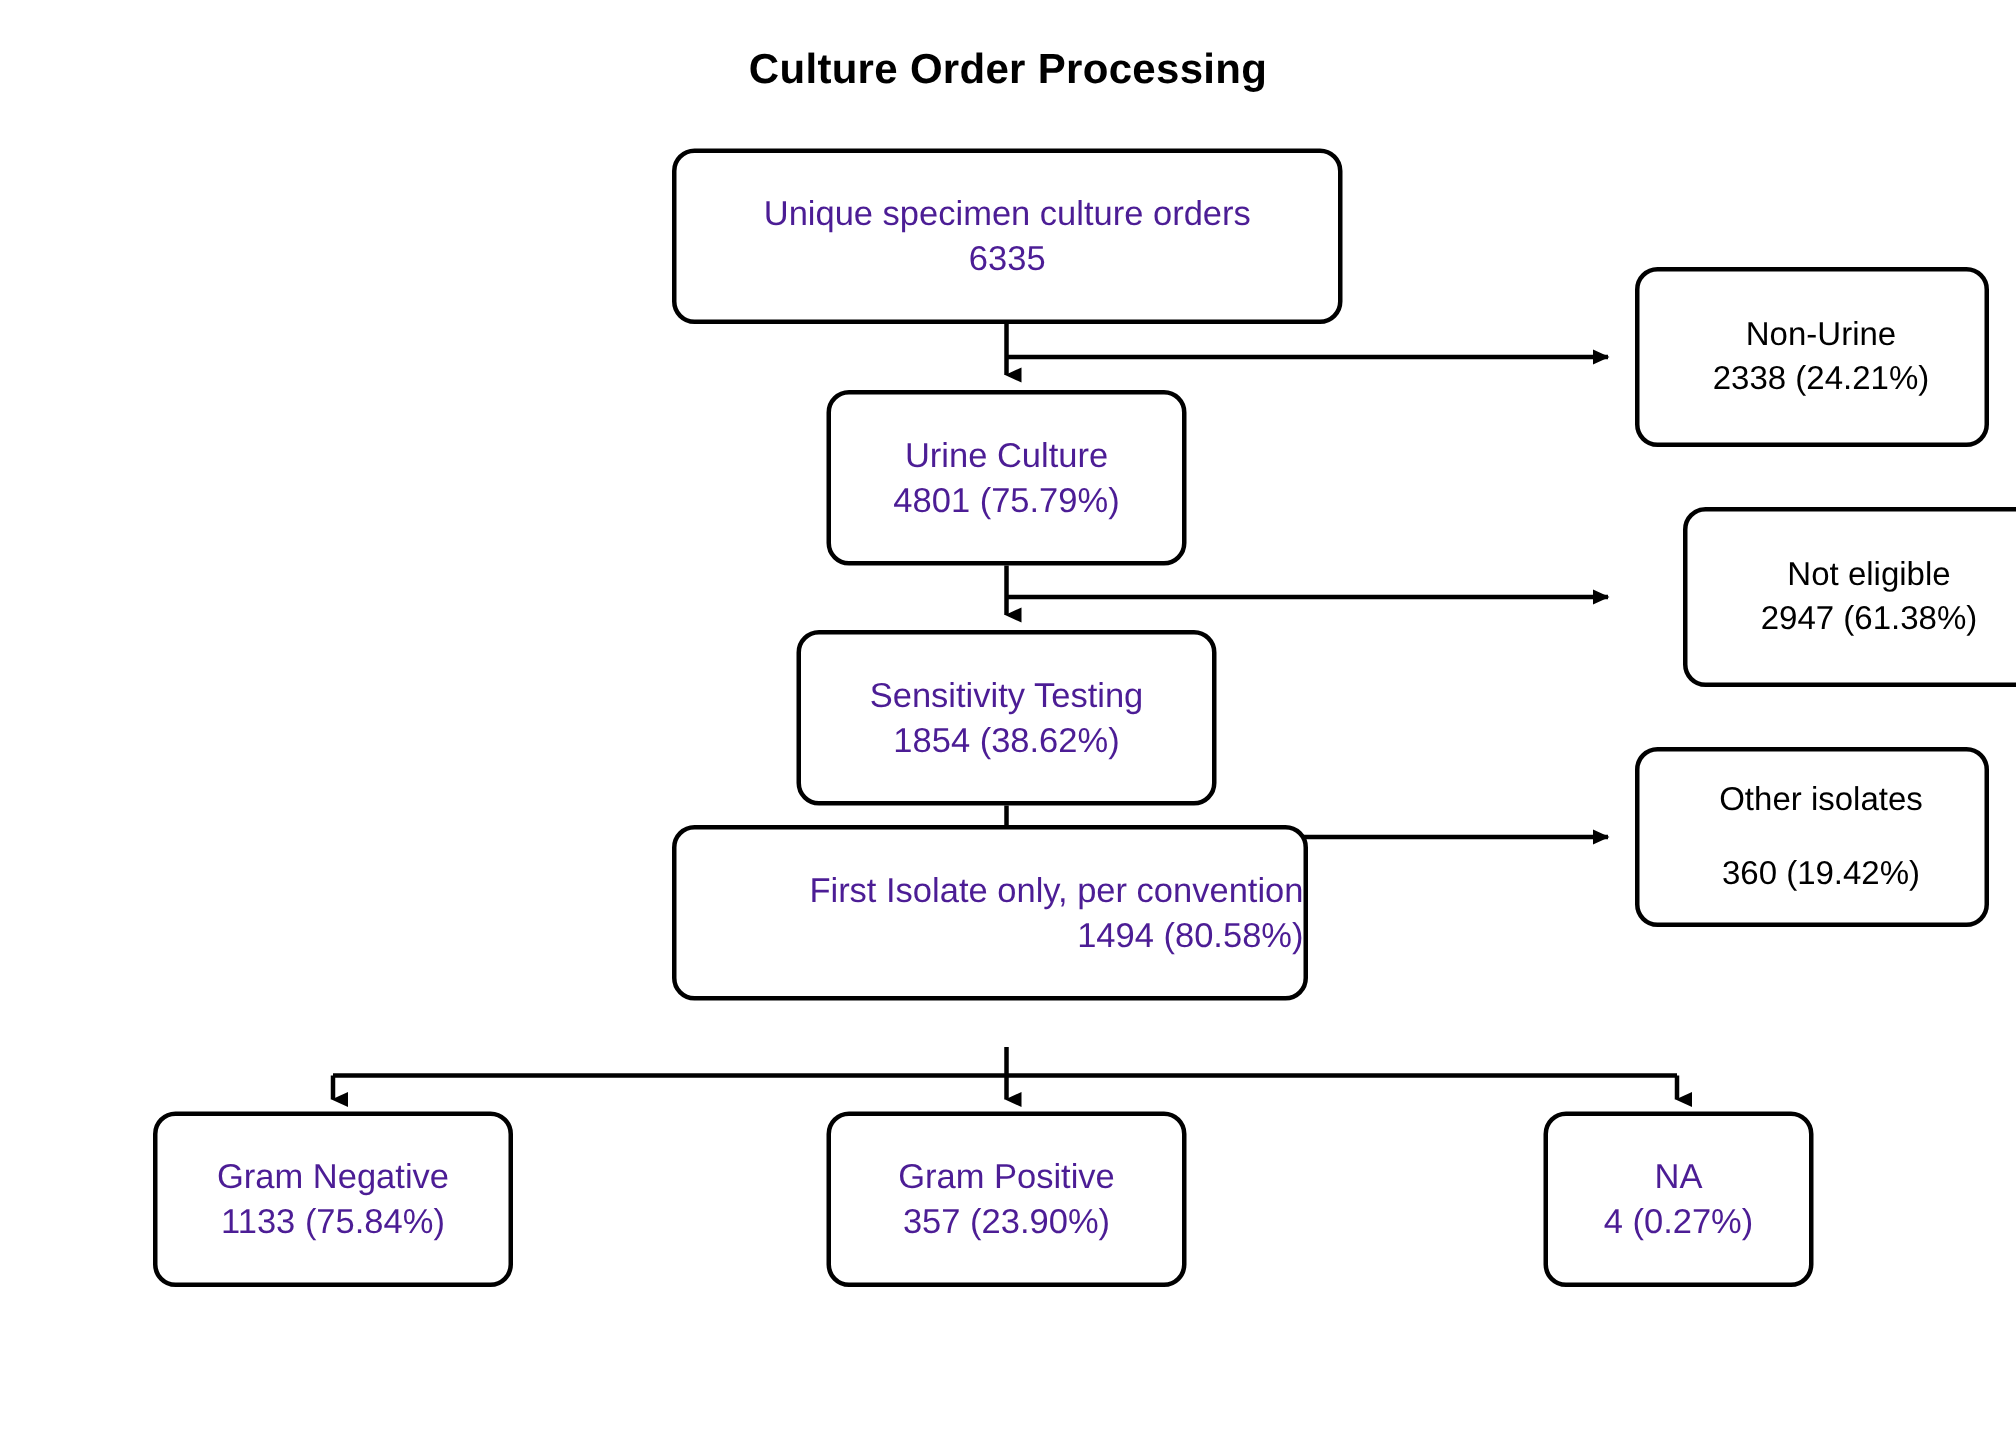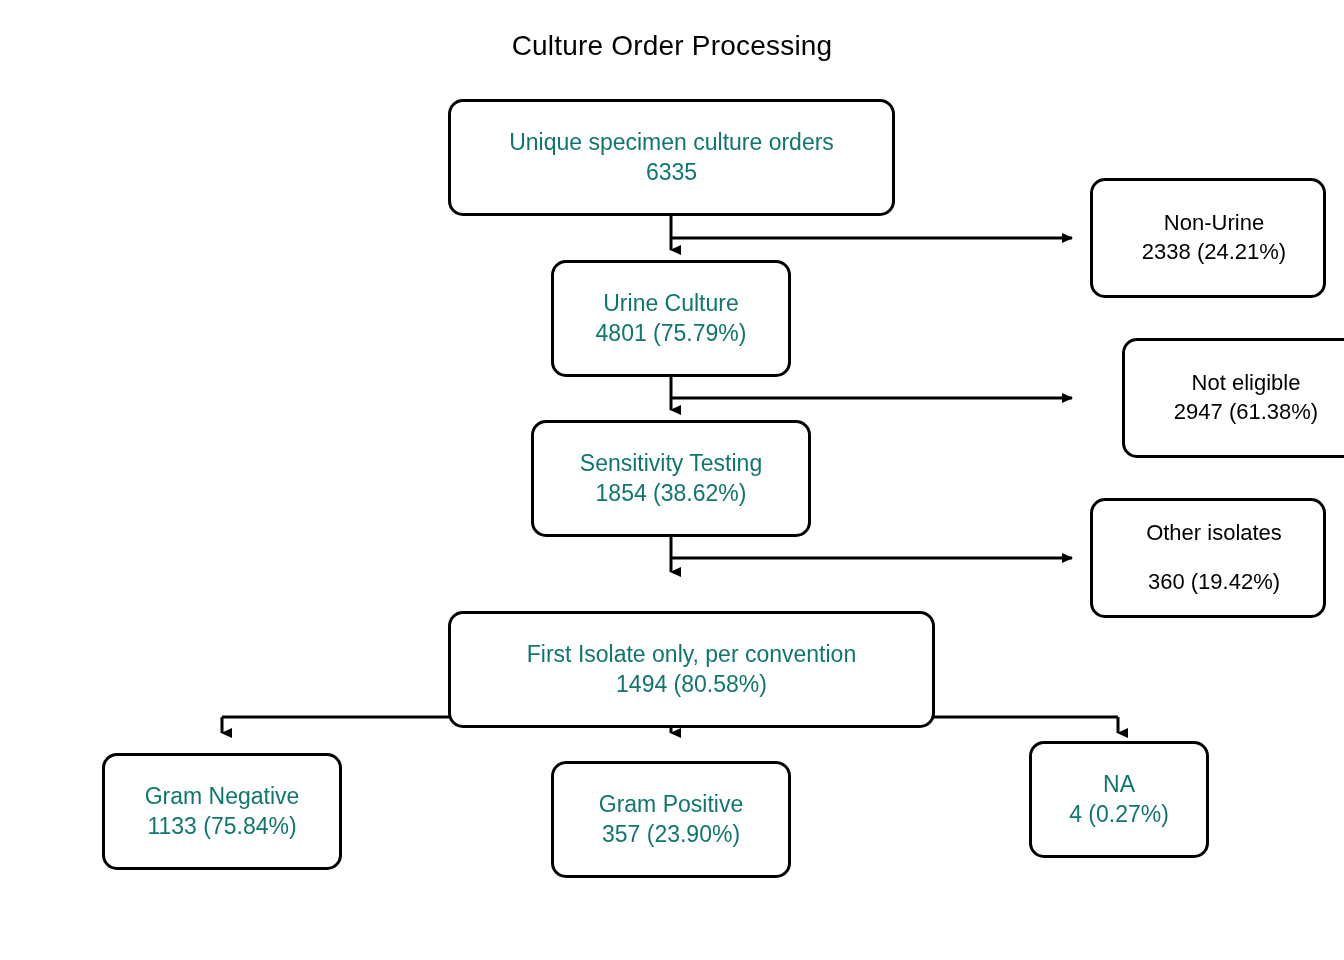"Culture Order Processing" .chart-title { font-weight: normal -> bold }
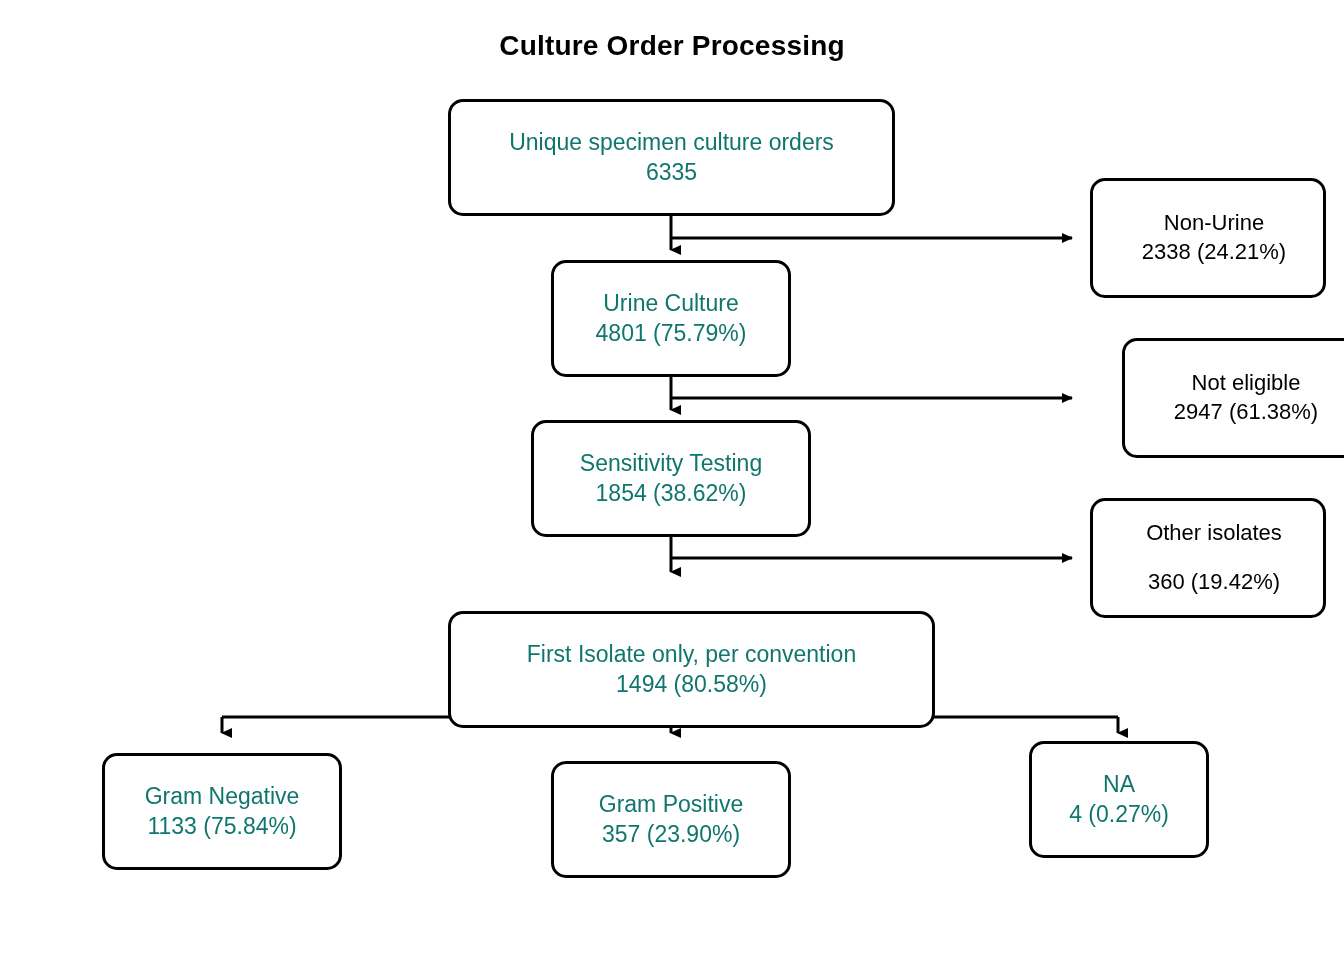"Unique specimen culture orders" .node-main { color: #0f766e -> #4c1d95 }
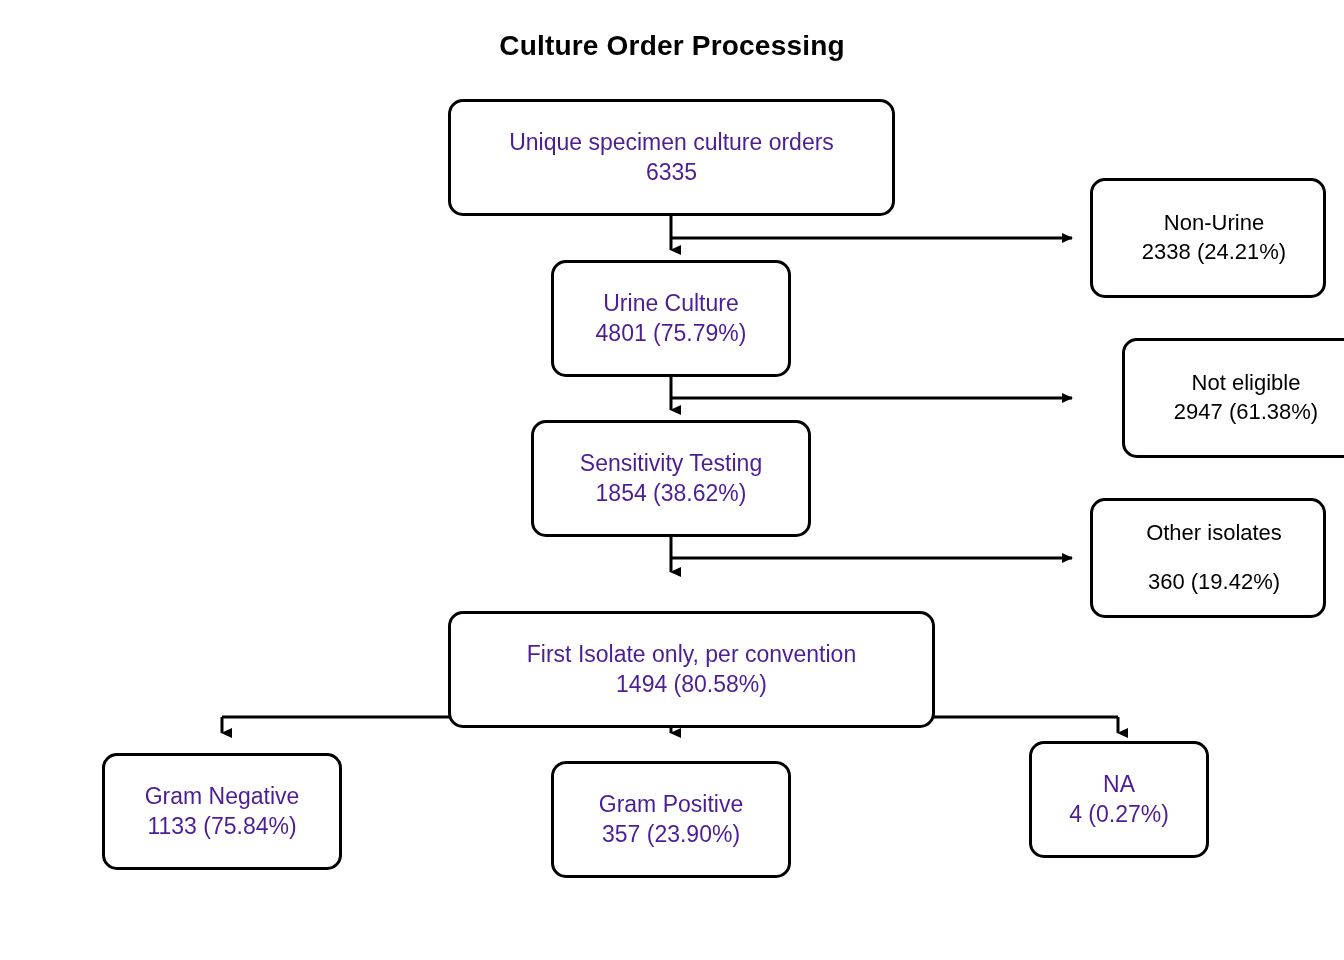"First Isolate only, per convention" div.node { align-items: none -> flex-end; top: 611px -> 550px; width: 487px -> 424px }
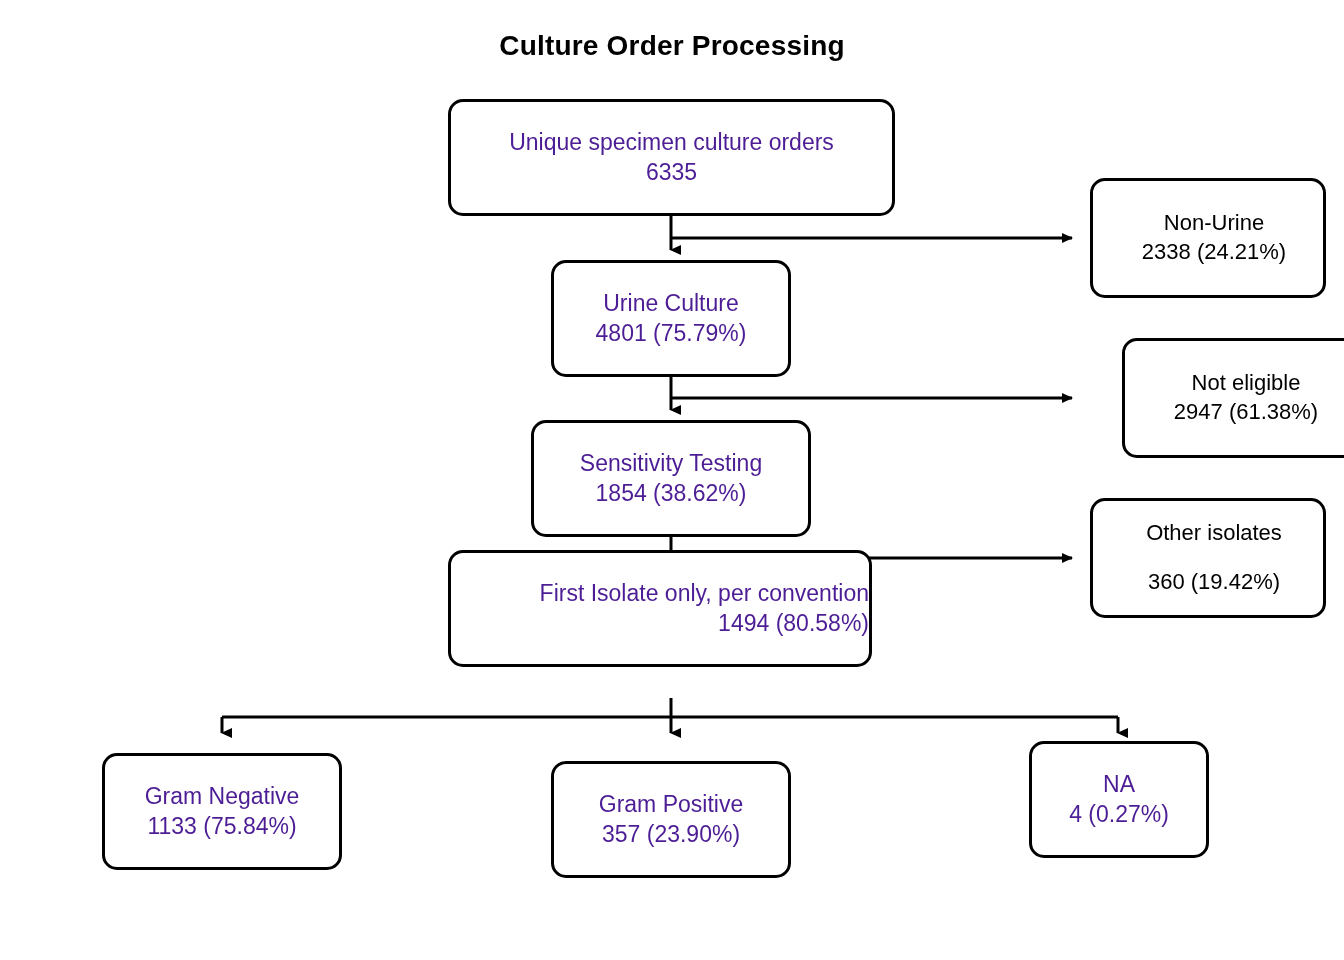"Gram Negative" div.node { margin-top: 12px -> none }
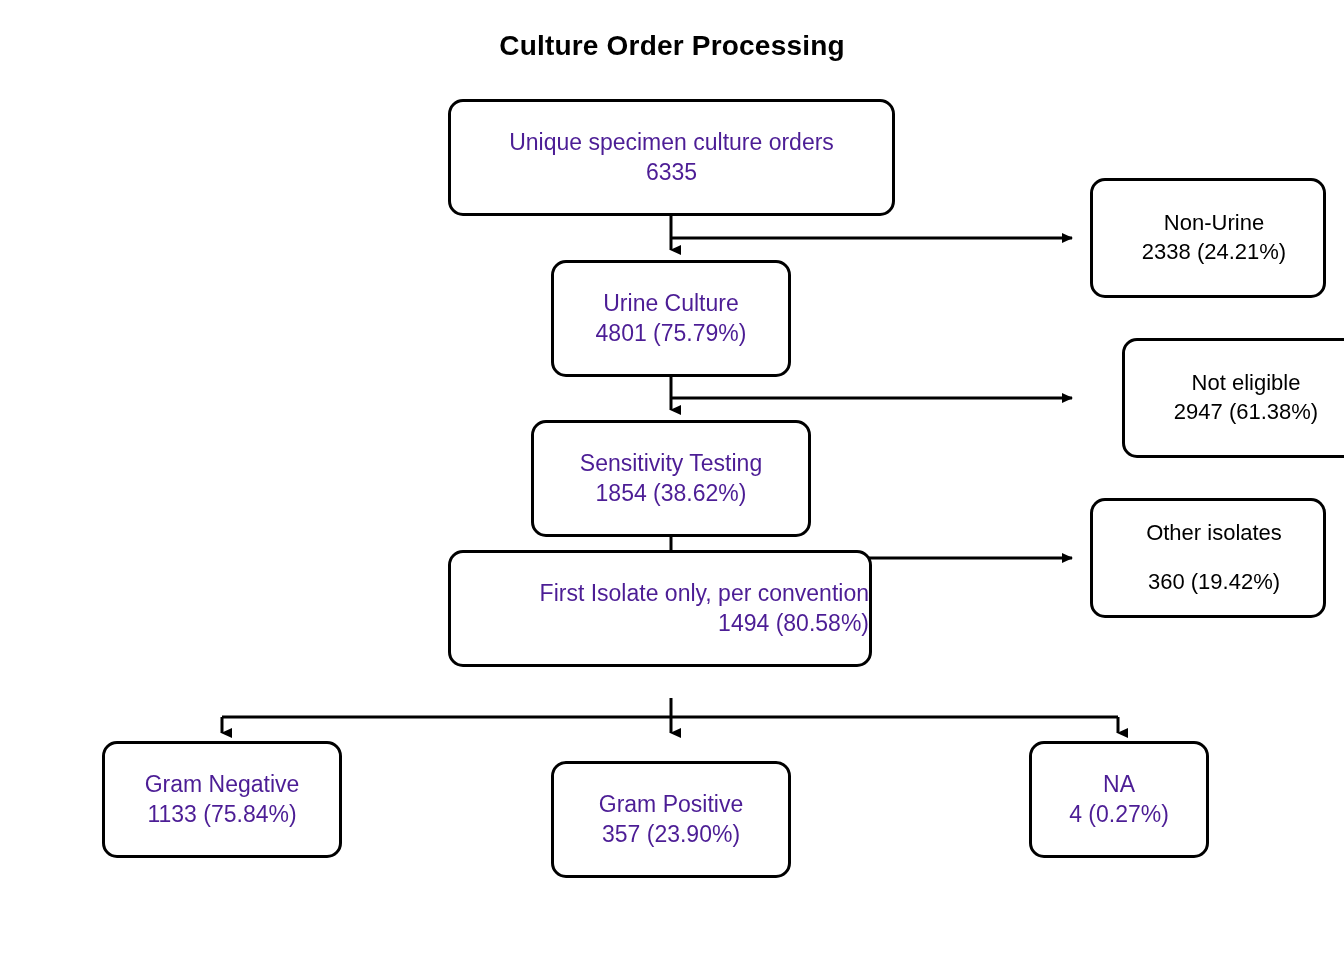"Gram Positive" div.node { margin-top: 20px -> none }
